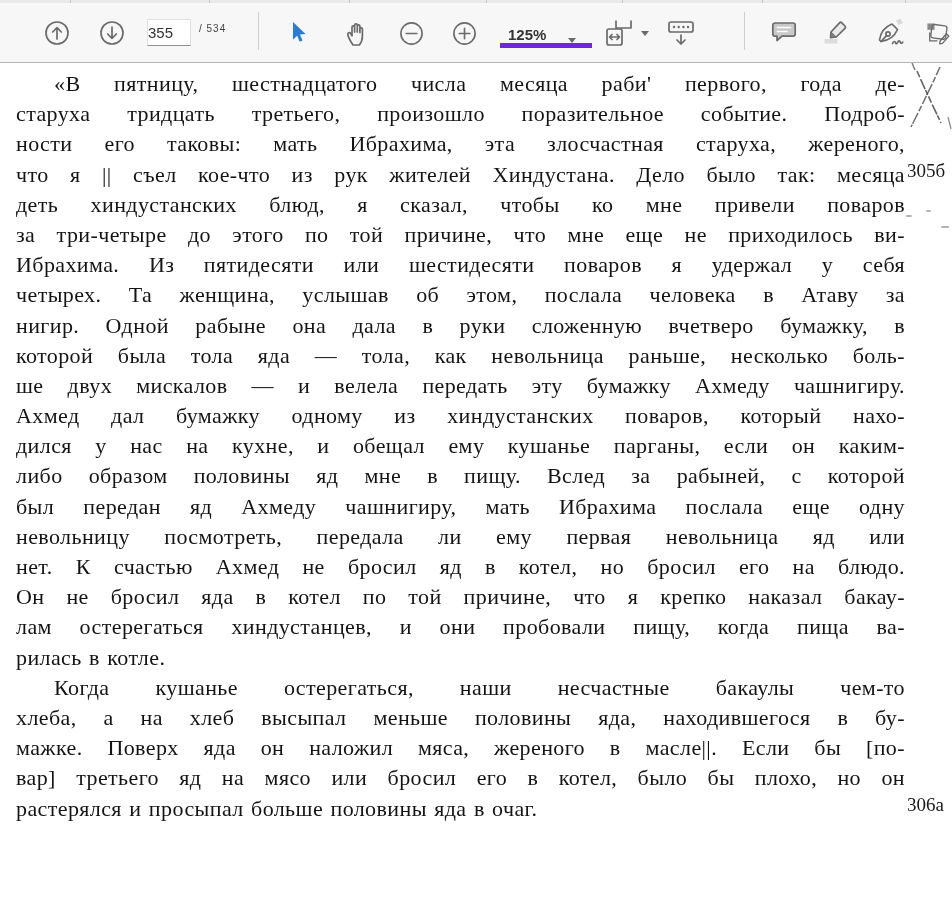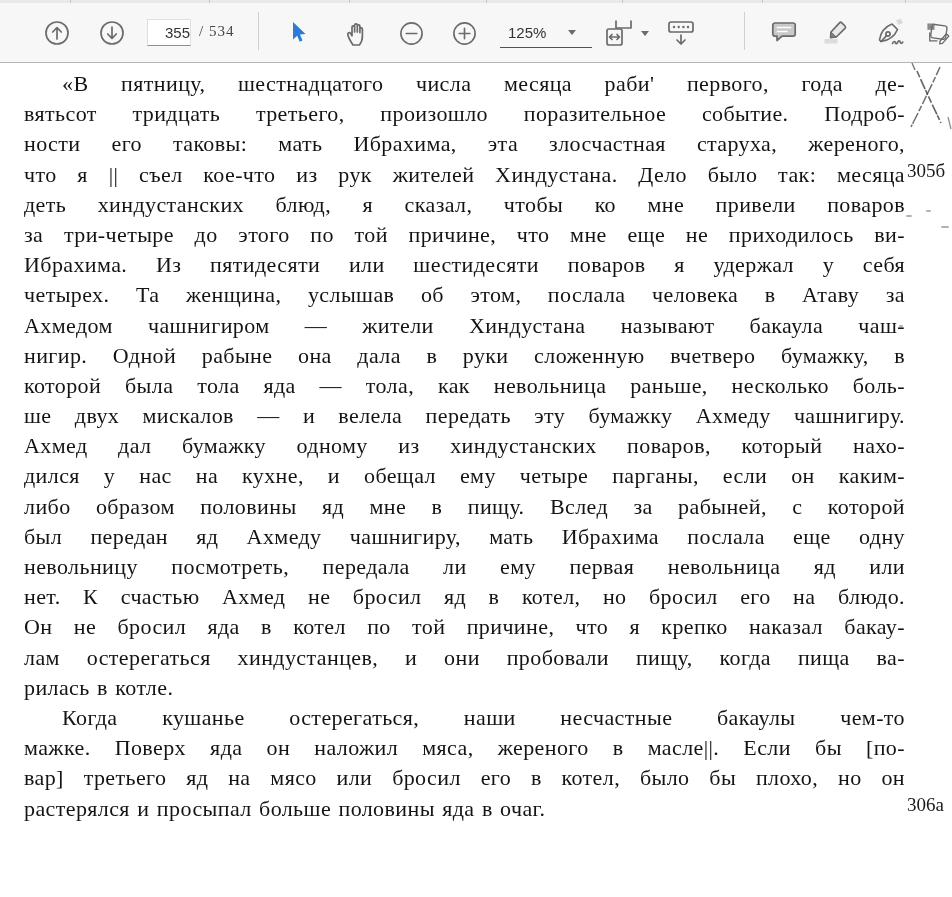"355" .page-input { text-align: right -> left }
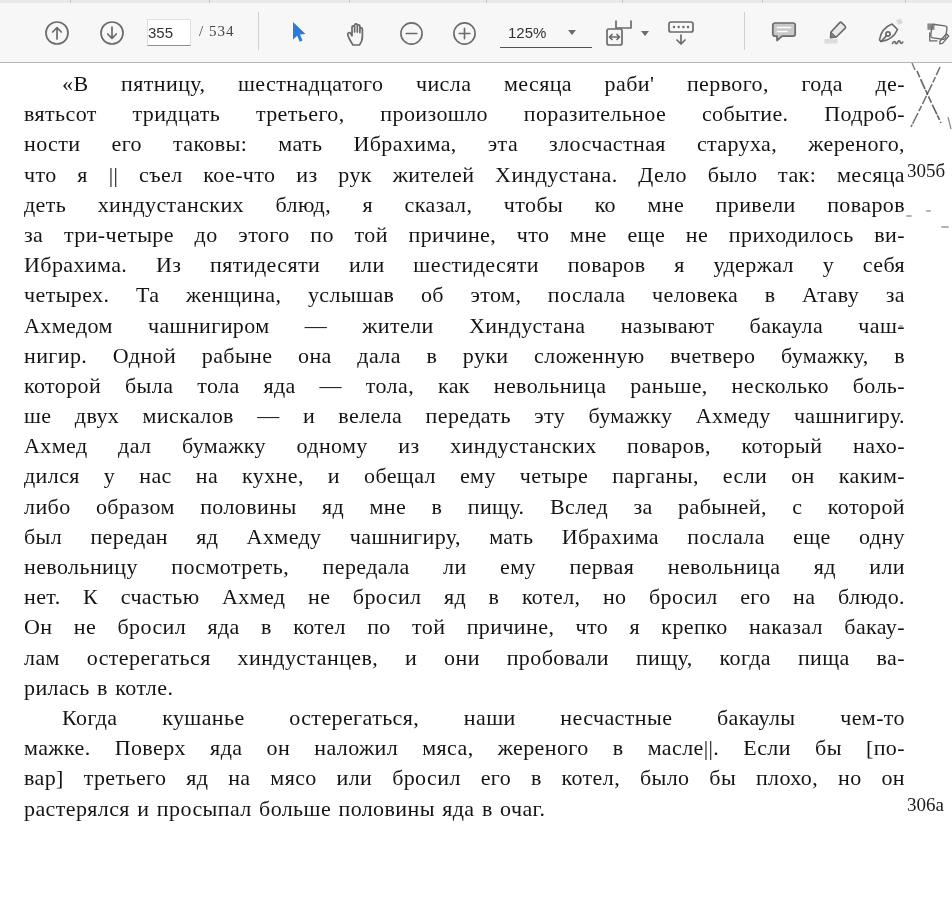"/ 534" .page-total { font-family: Liberation Serif, serif -> none; font-size: 15px -> 10px }
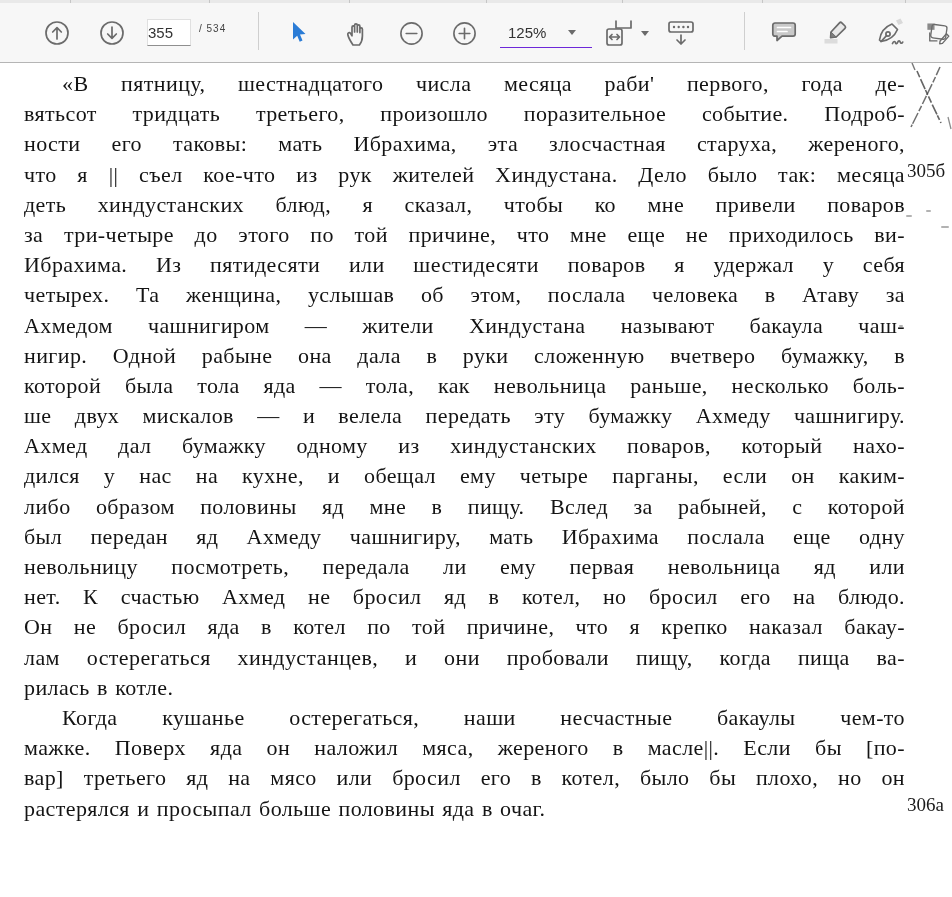"125%" .zoom-combo { align-items: center -> flex-end; border-bottom: 1px solid #6d28d9 -> 5px solid #6d28d9; font-weight: none -> bold }
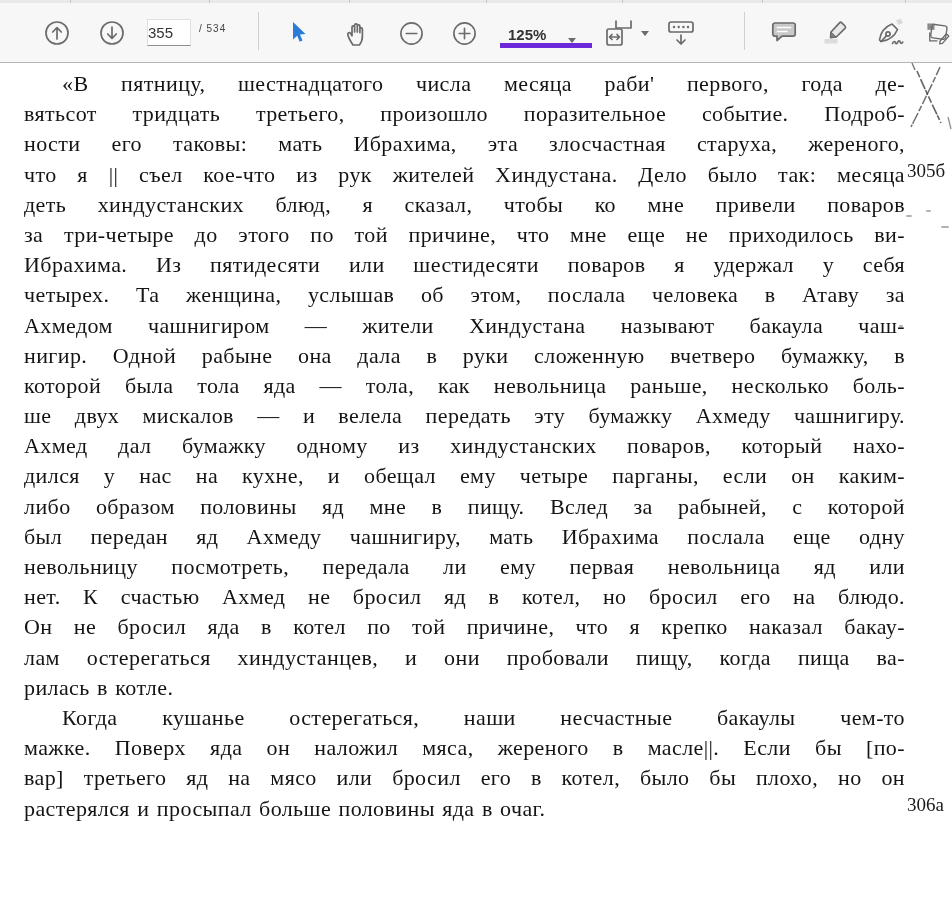"«В пятницу, шестнадцатого числа месяца" .page-text { padding: 6px 47px 0 24px -> 6px 47px 0 16px }
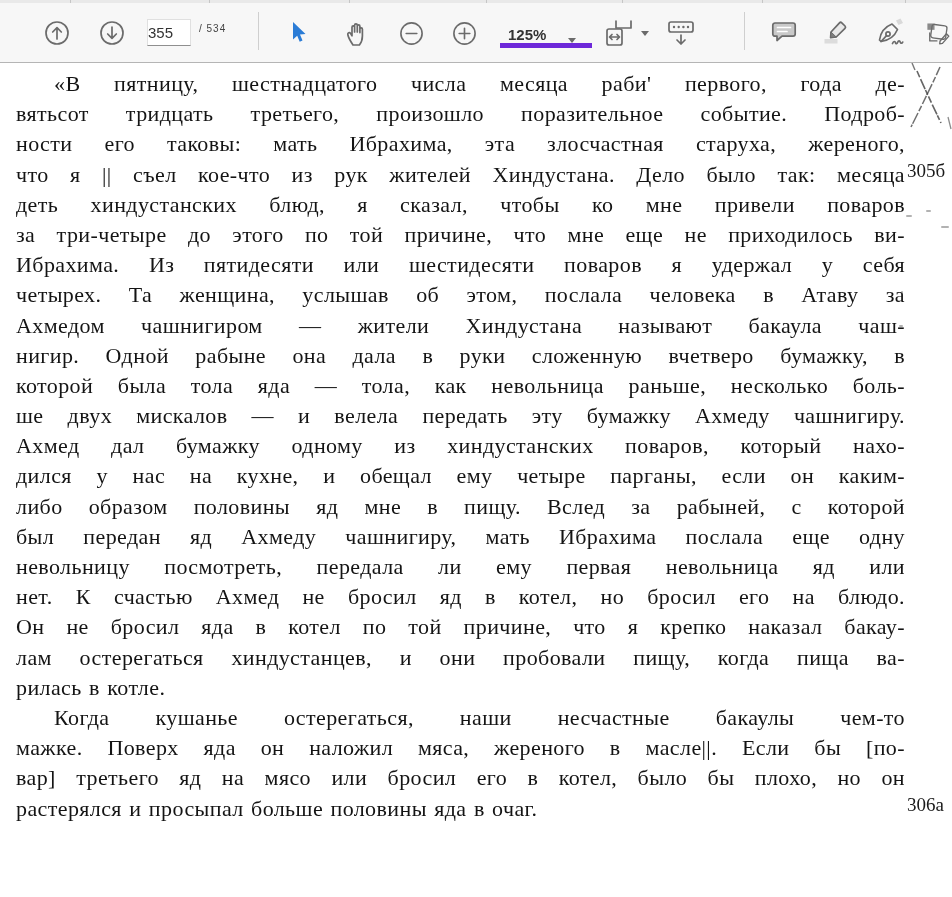"вятьсот тридцать третьего, произошло" div.tline { text: вятьсот -> старуха }
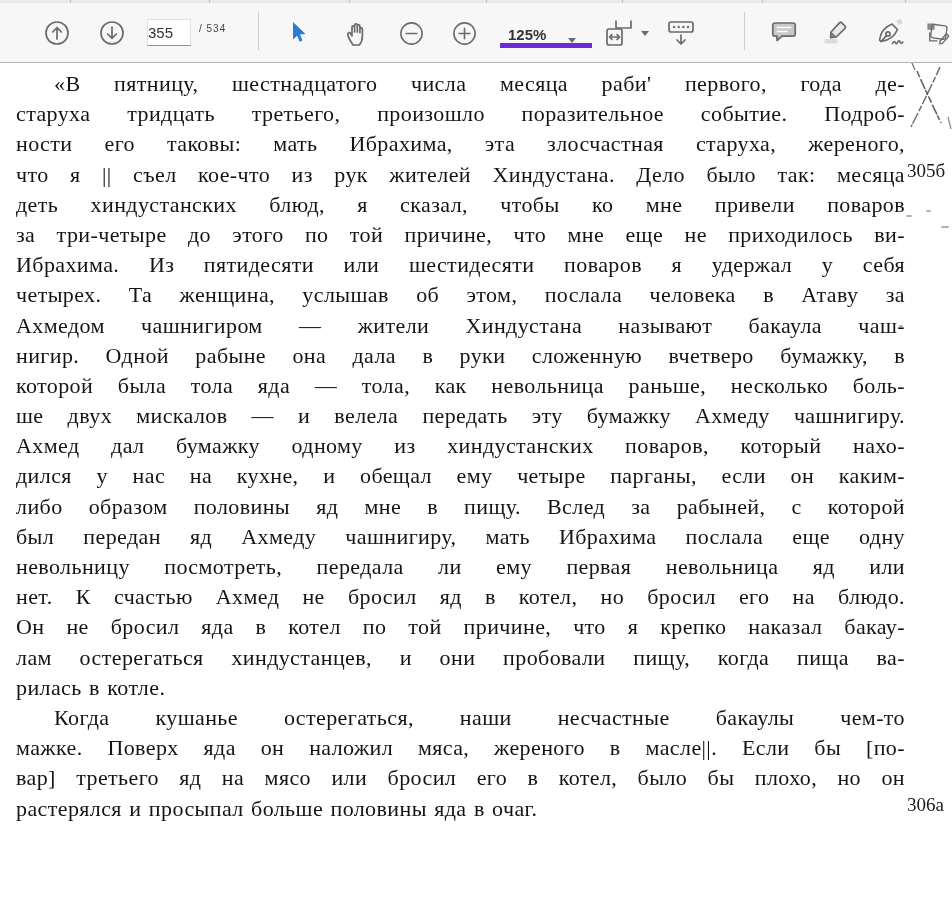"Ахмедом чашнигиром — жители Хиндустана" div.tline { html: <div>Ахмедом чашнигиром — жители Хиндустана называют бакаула чаш-</div> -> none }
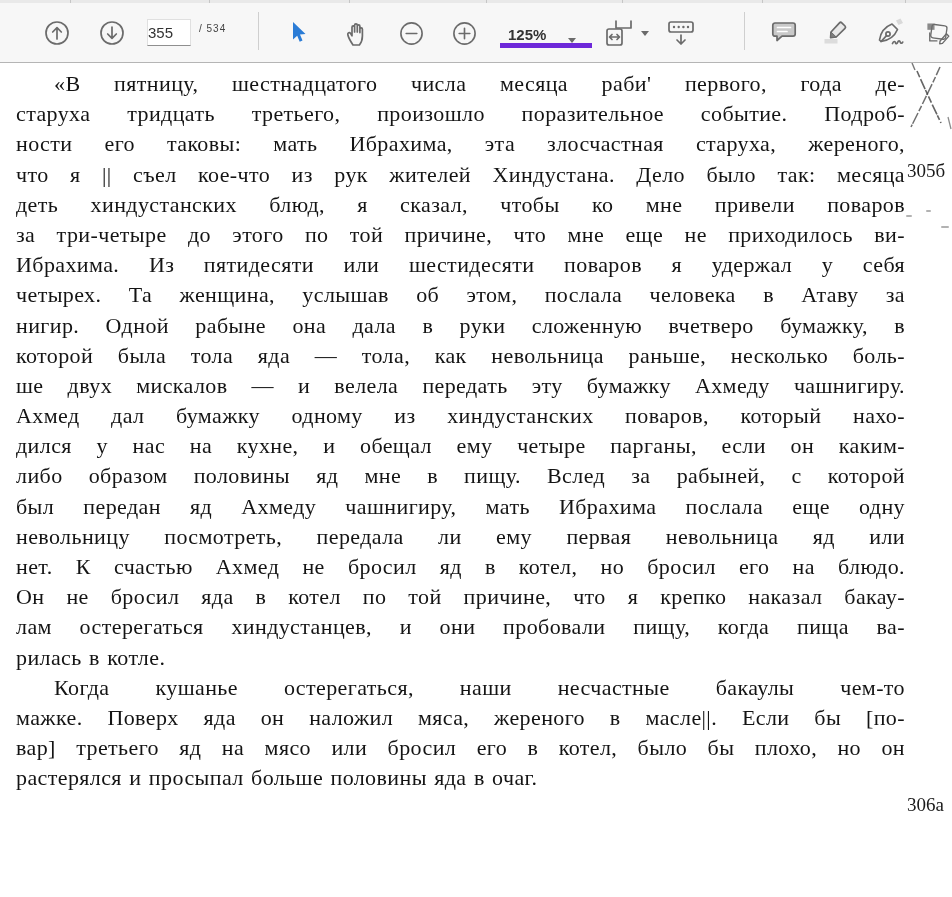"дился у нас на кухне," div.tline { text: четыре -> кушанье }
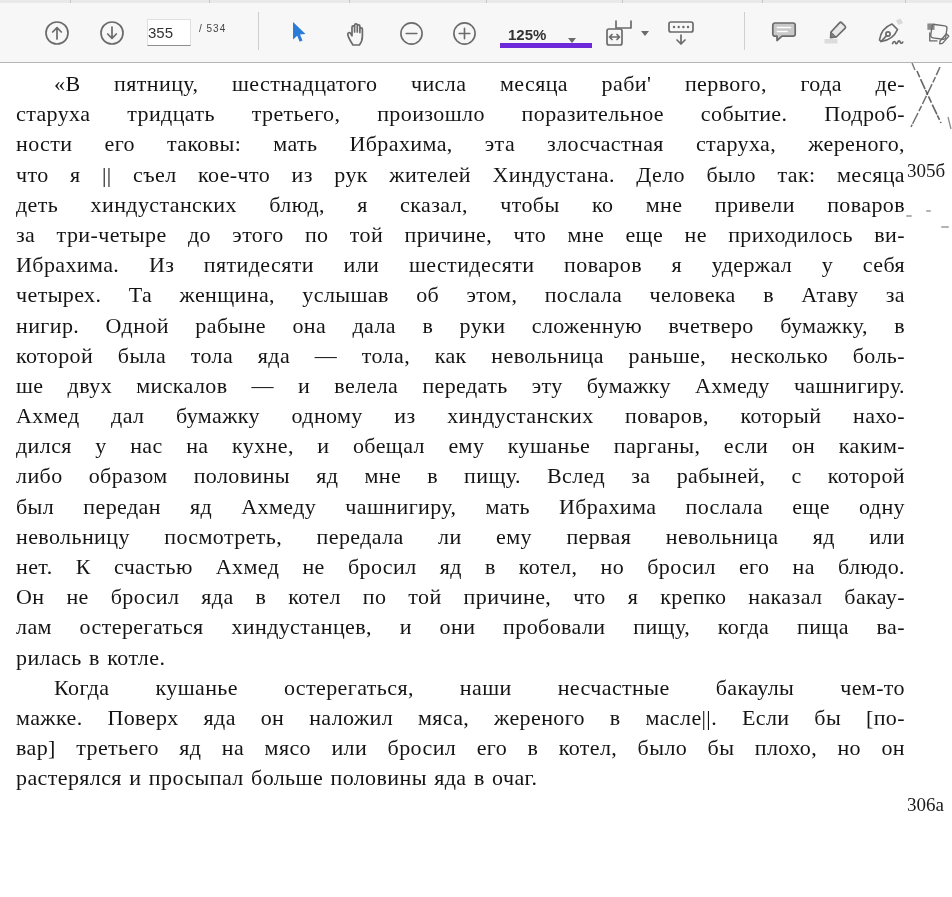"хлеба, а на хлеб высыпал" div.tline { html: none -> <div>хлеба, а на хлеб высыпал меньше половины яда, находившегося в бу-</div> }
